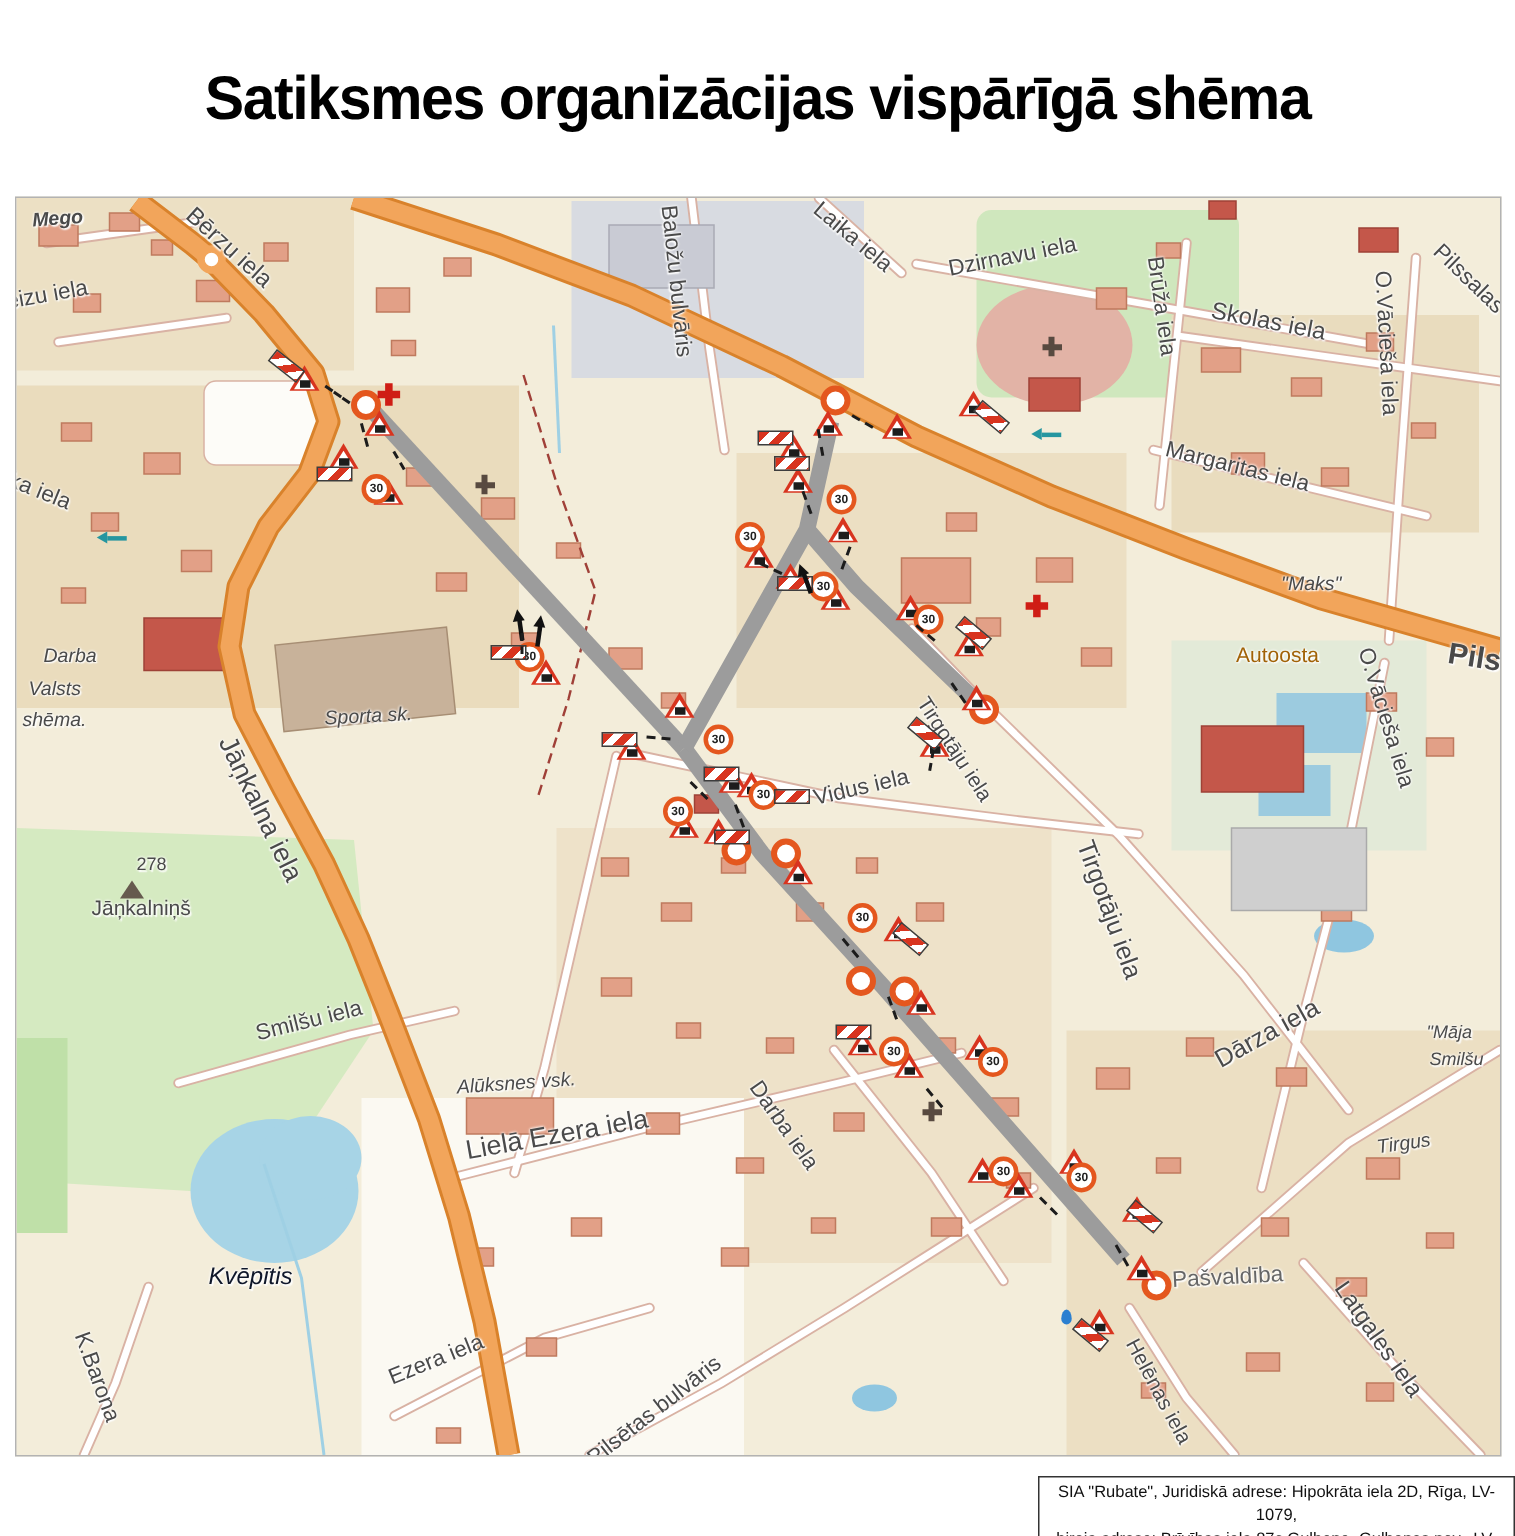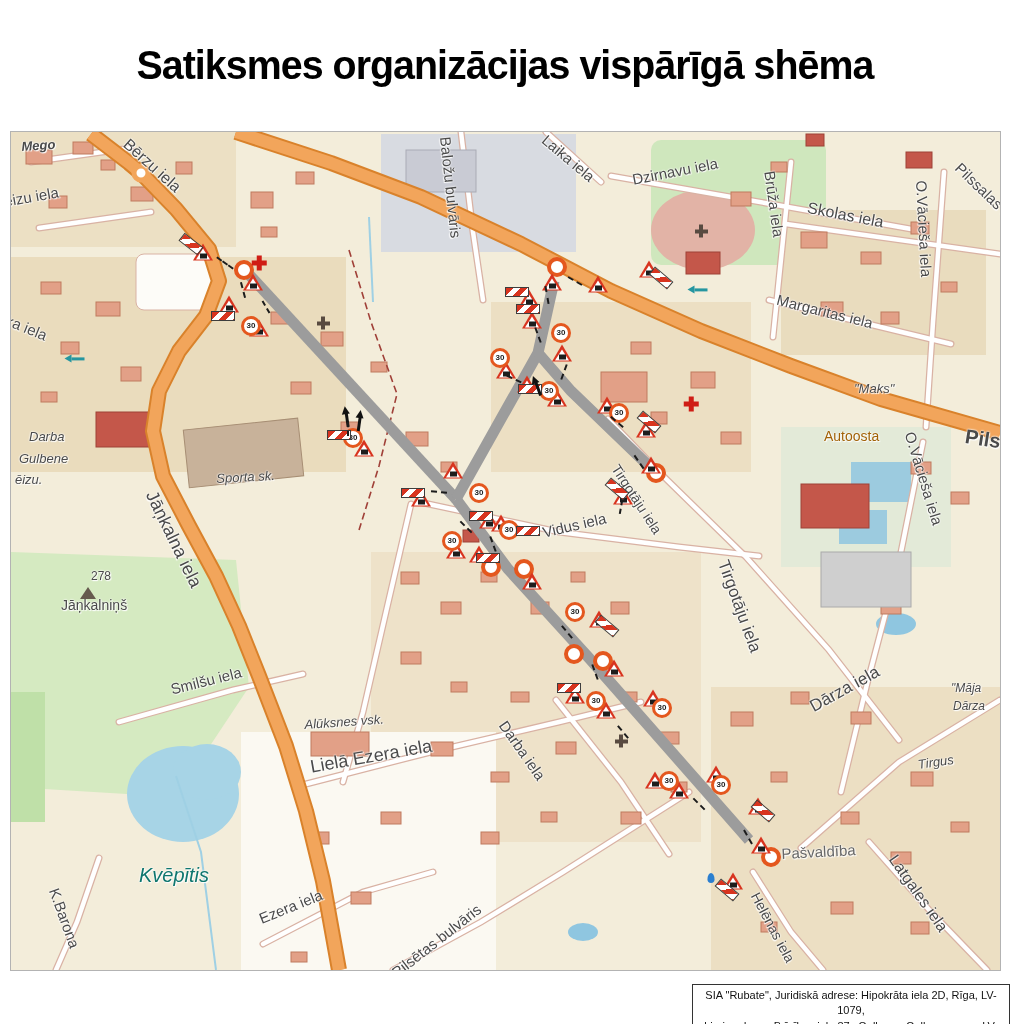"Gulbene" div.lbl { text: Gulbene -> Valsts }
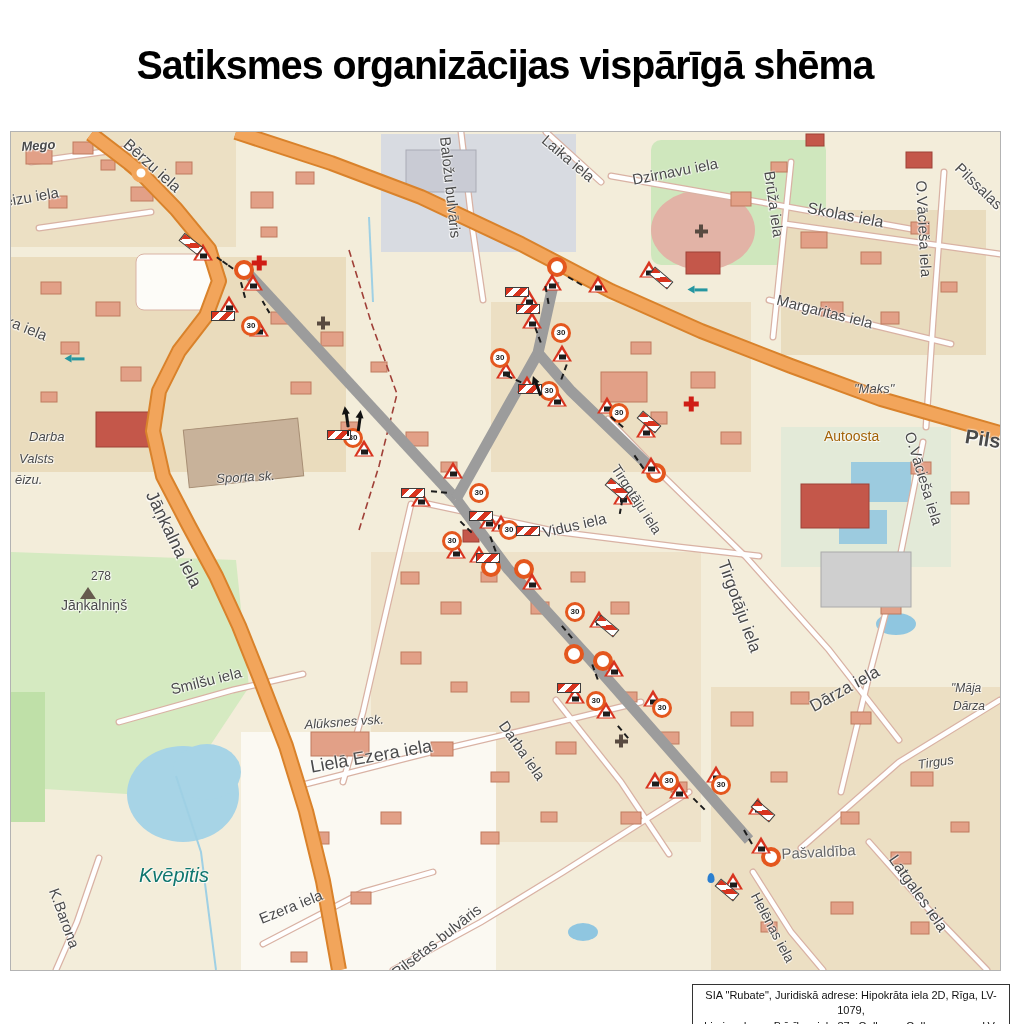"ēizu." div.lbl { text: ēizu -> shēma }
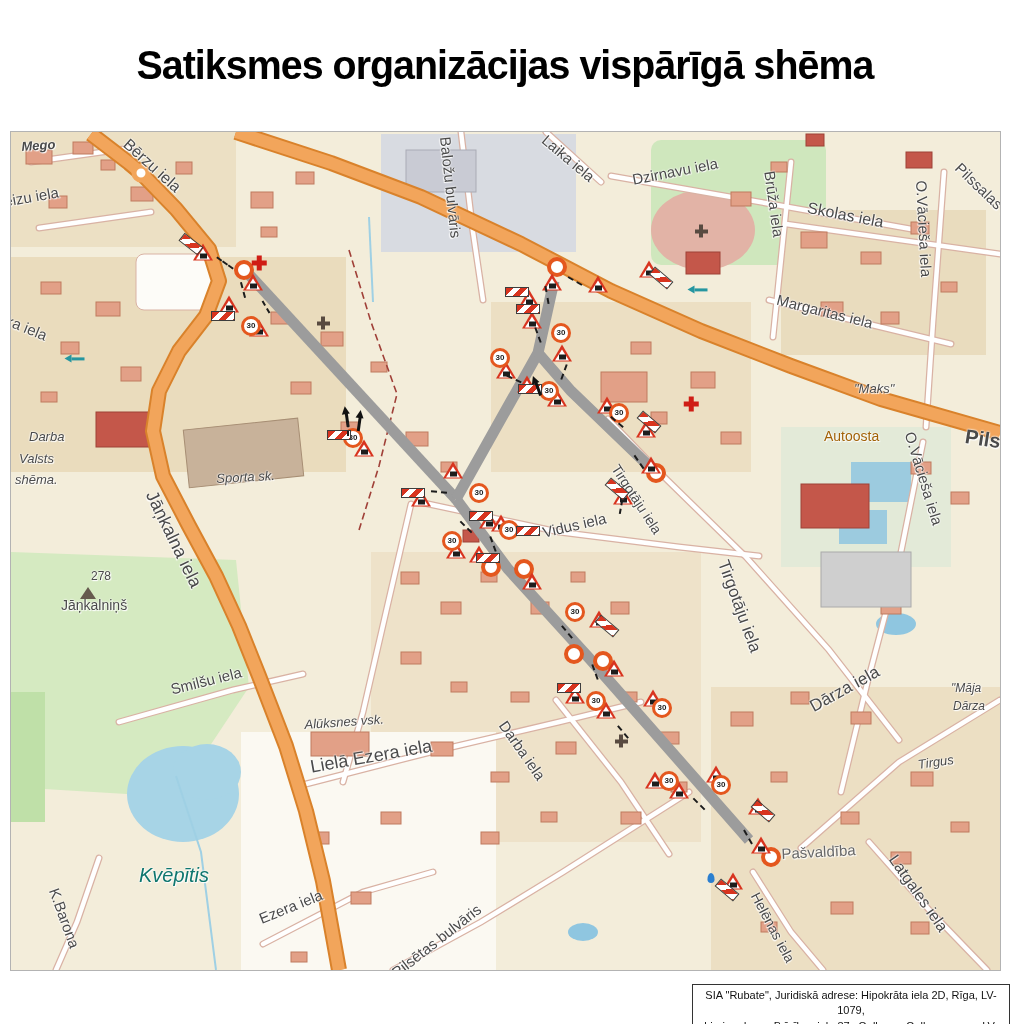"Dārza" div.lbl { text: Dārza -> Smilšu }
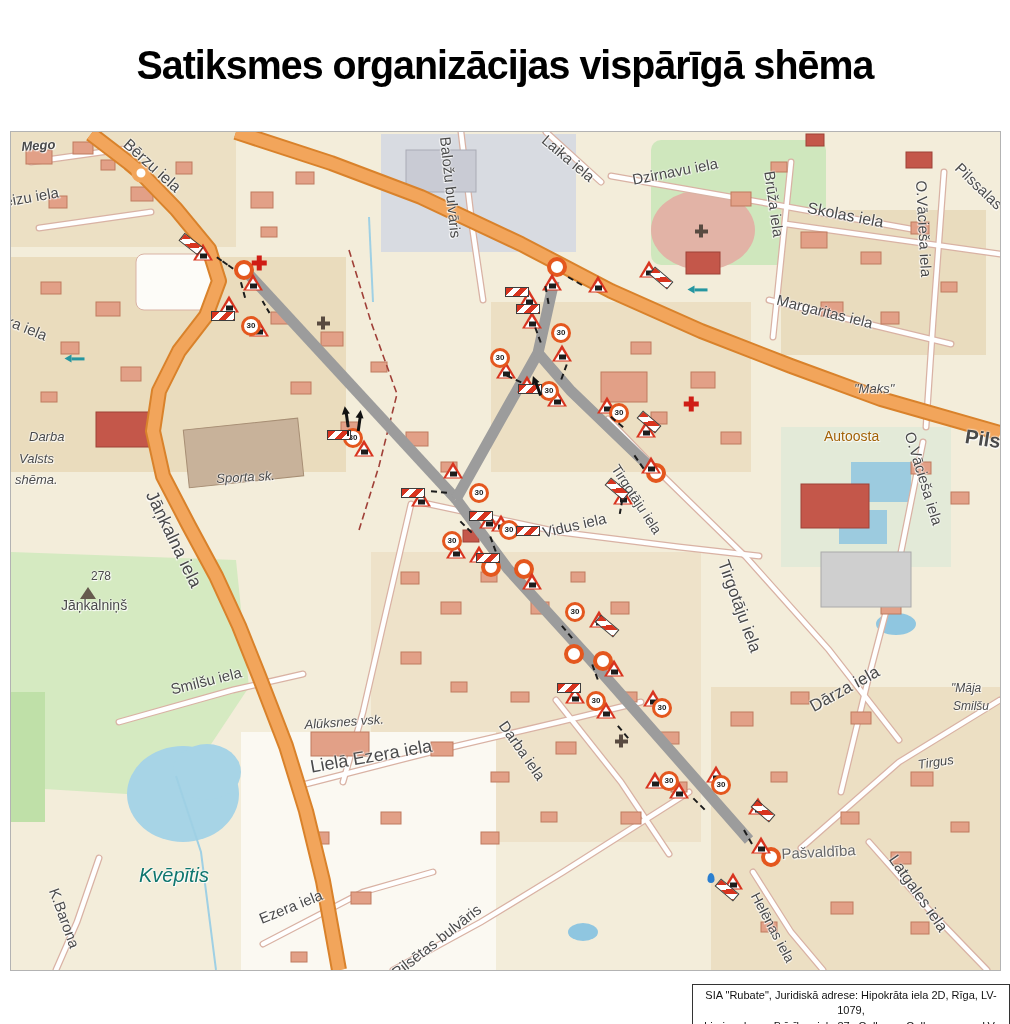"Kvēpītis" div.lbl { color: #0f766e -> #0f172a; font-size: 20px -> 16px; margin-top: 21px -> none }
